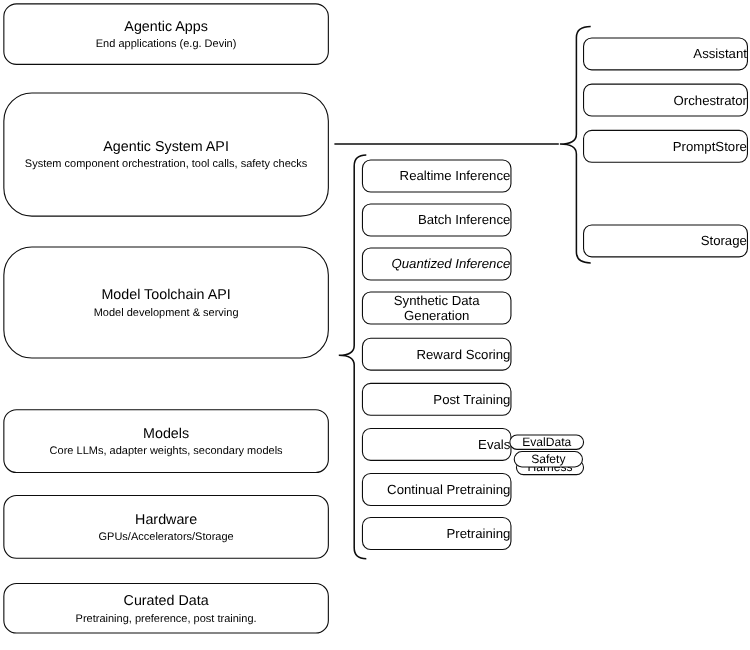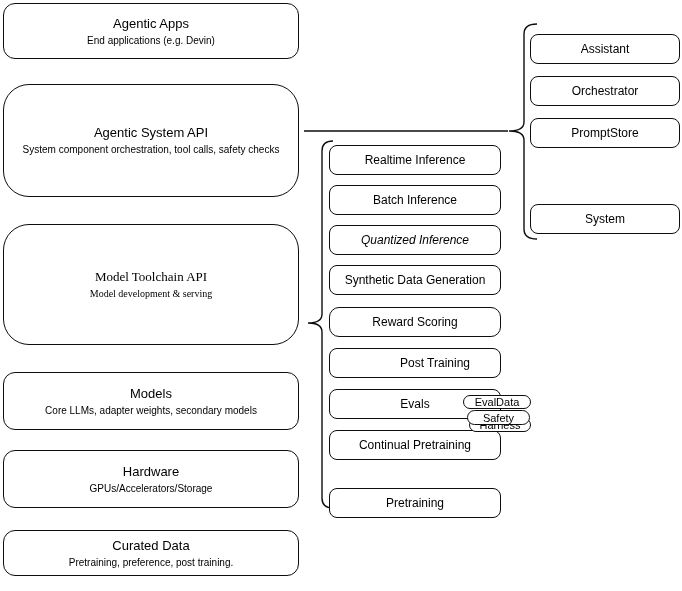"Assistant" .node { align-items: none -> flex-end }
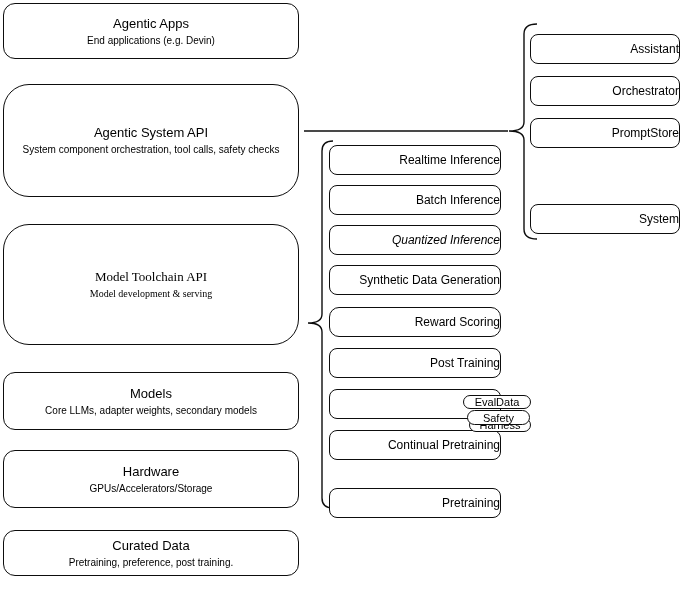"Realtime Inference" .mnode { width: 172px -> 136px }
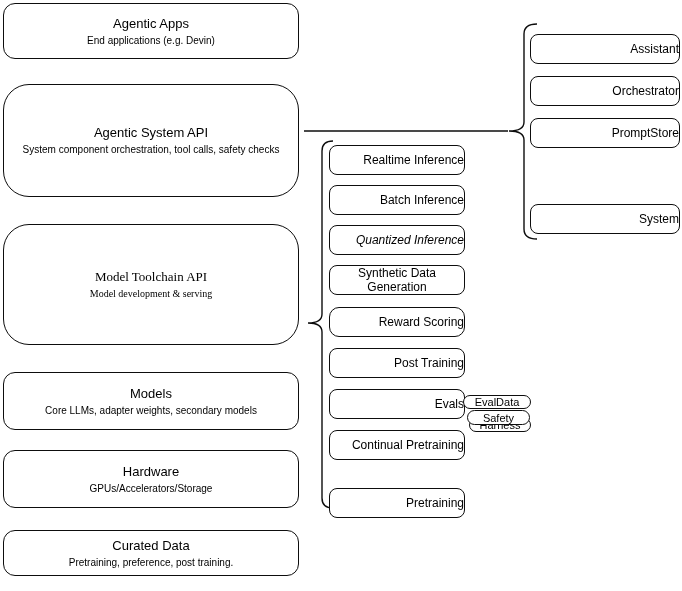"System" span { text: System -> Storage }
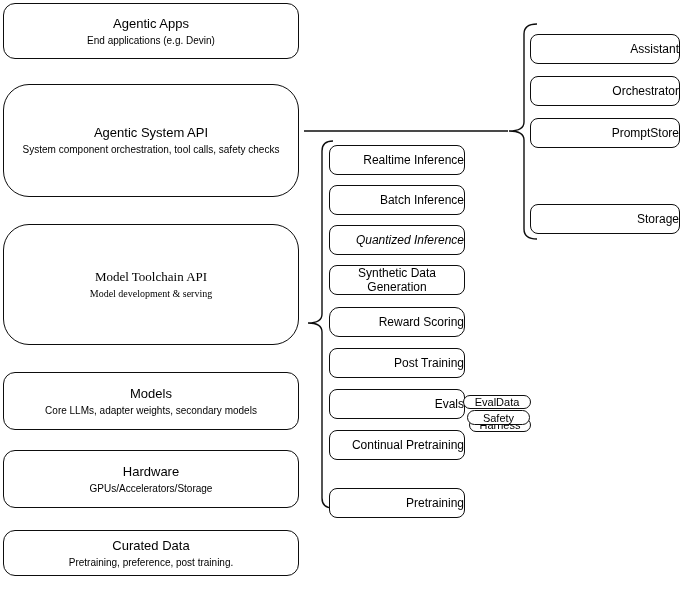"Model Toolchain API" div.box { font-family: Liberation Serif, serif -> none; height: 121px -> 102px }
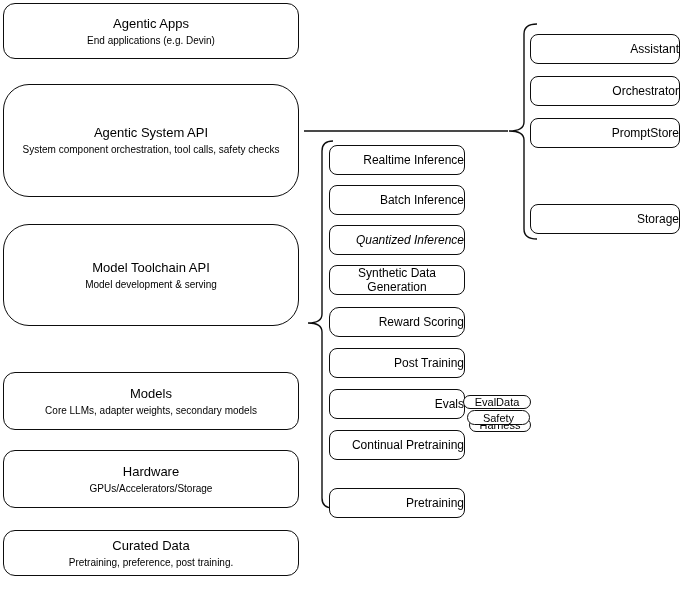"Reward Scoring" div.box { border-radius: 10px -> none }
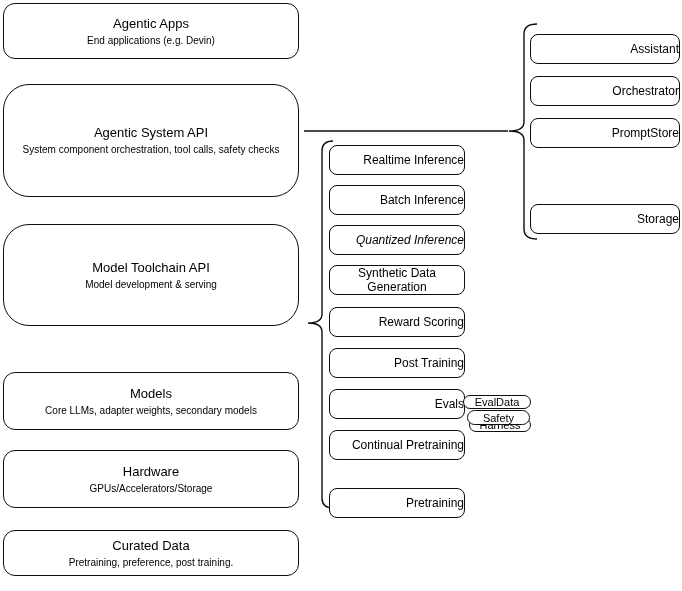"Pretraining" div.box { top: 488px -> 470px }
